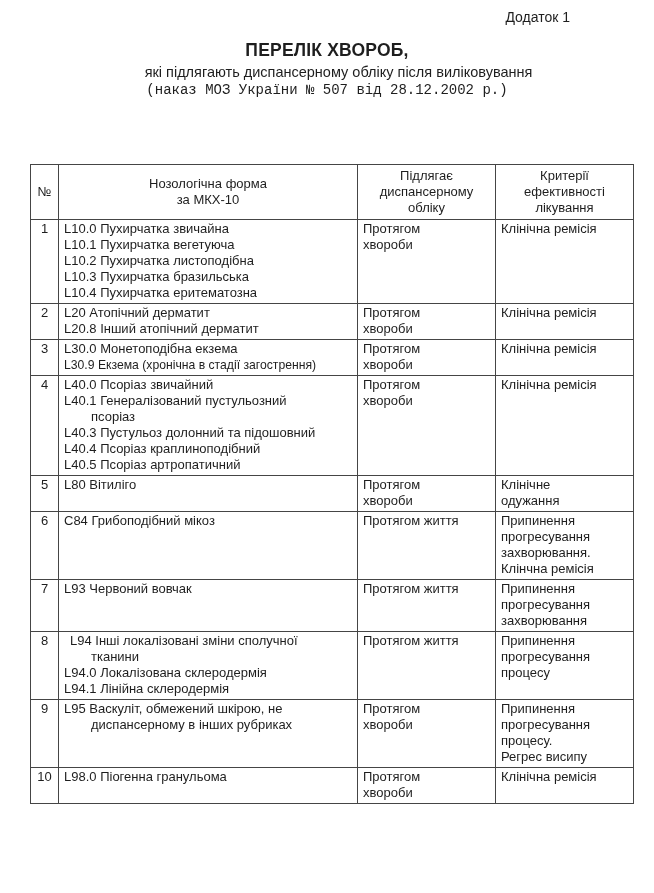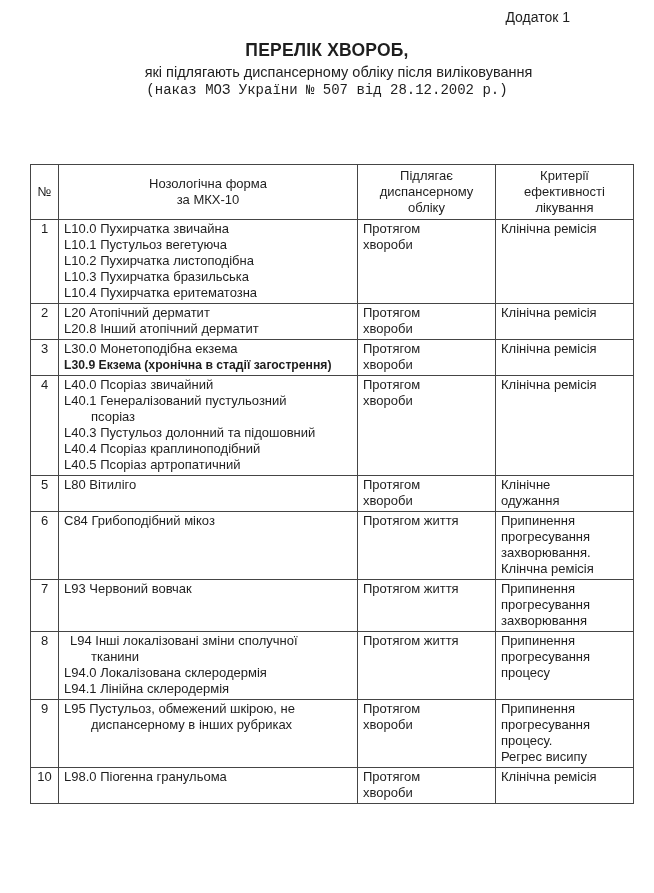"L10.1 Пустульоз вегетуюча" div.ln { text: Пустульоз -> Пухирчатка }
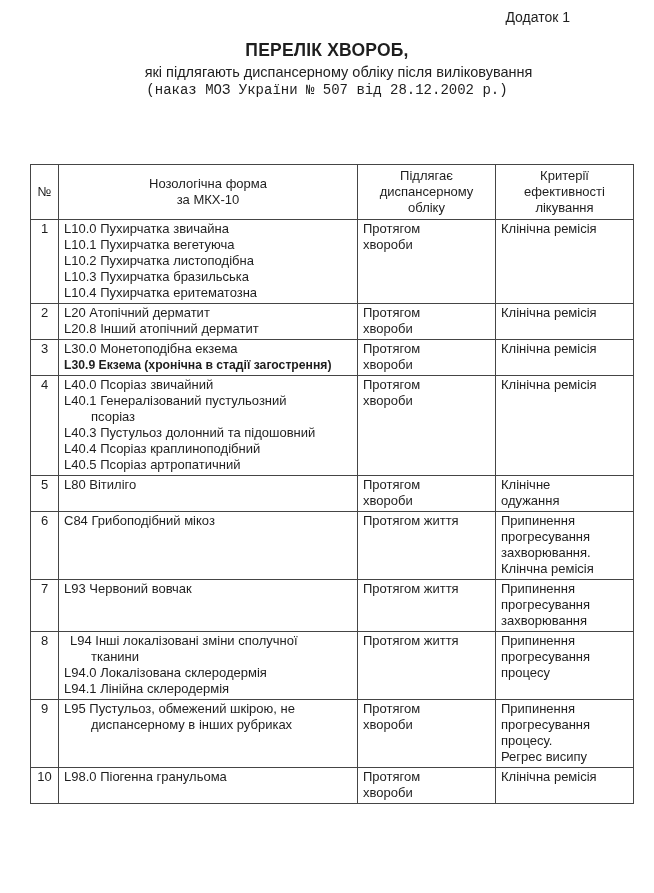"L30.9 Екзема (хронічна в стадії" .ln.small { font-weight: bold -> none }
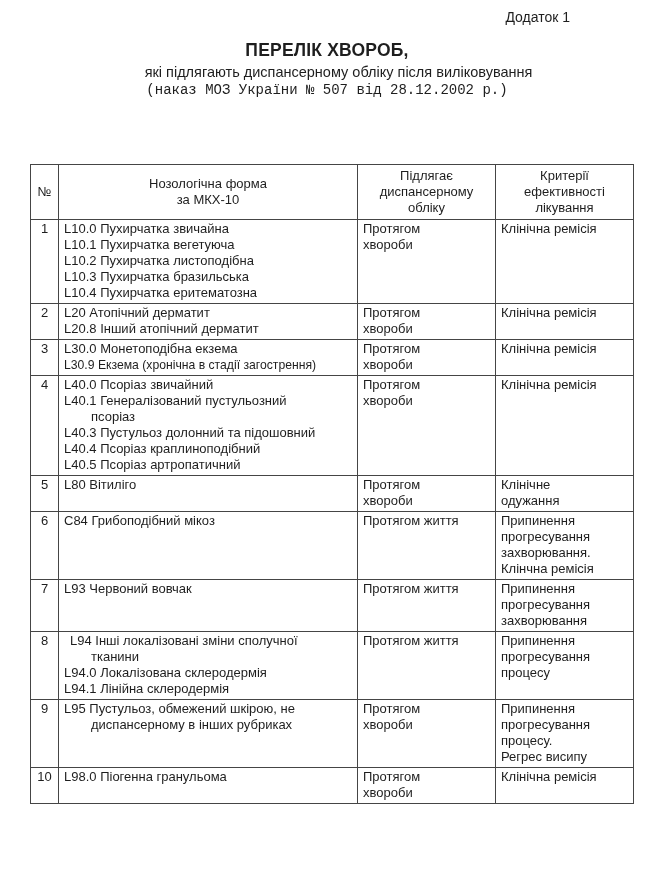"L95 Пустульоз, обмежений шкірою, не" div.ln { text: Пустульоз -> Васкуліт }
